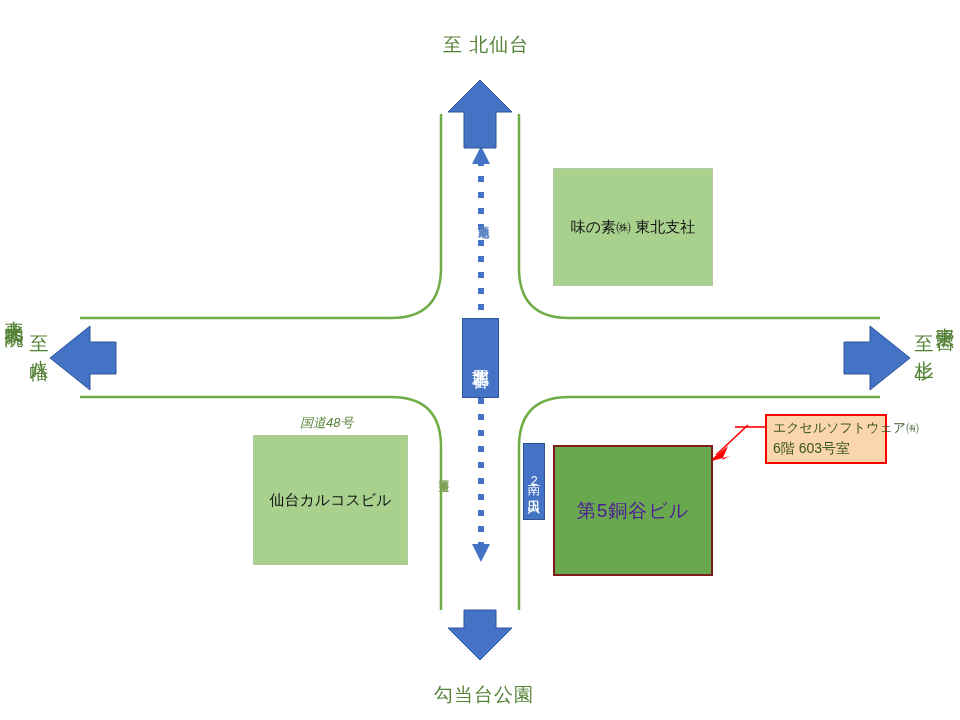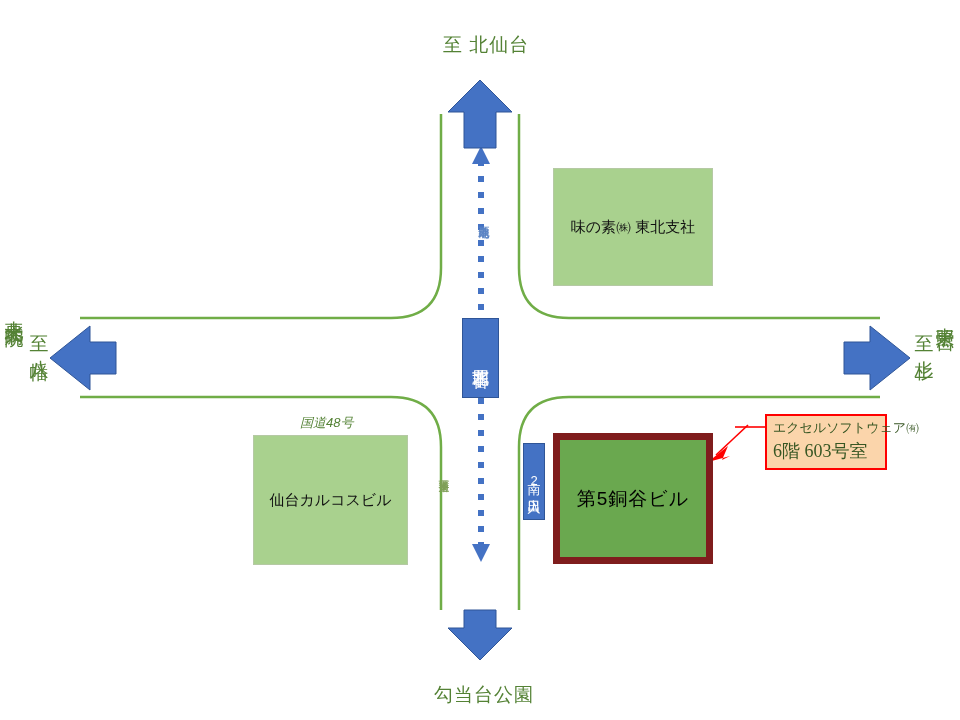"6階 603号室" #callout .line2 { font-family: Liberation Serif, serif -> none; font-size: 18px -> 14px }
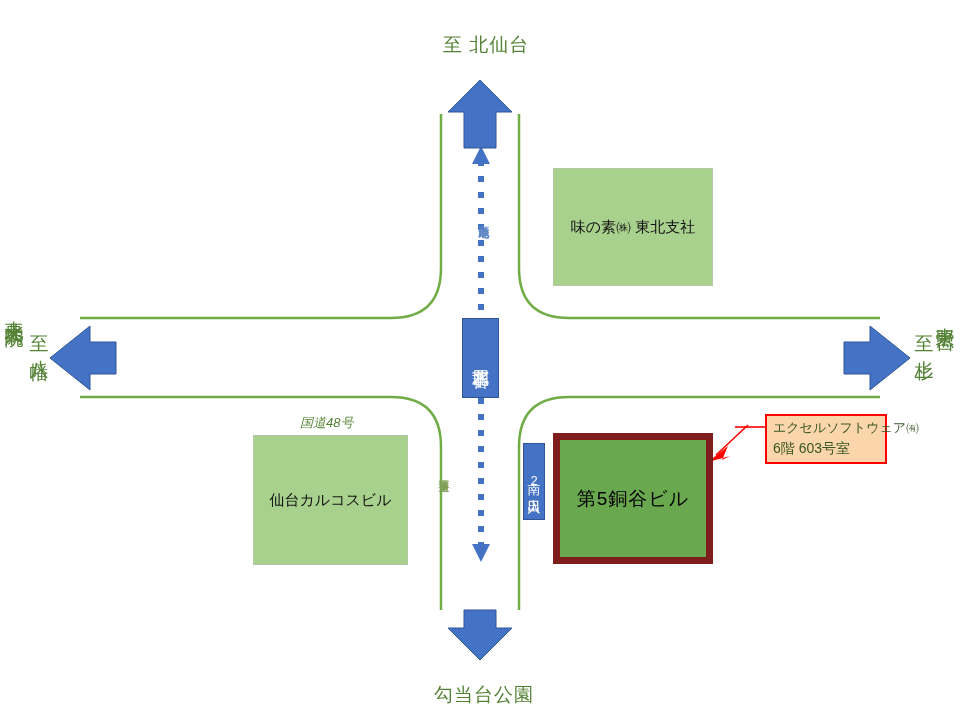"第5銅谷ビル" .bldg-dark { border: 7px solid #7f1d1d -> 2px solid #7f1d1d; color: #000000 -> #4c1d95; margin-top: none -> 12px }
